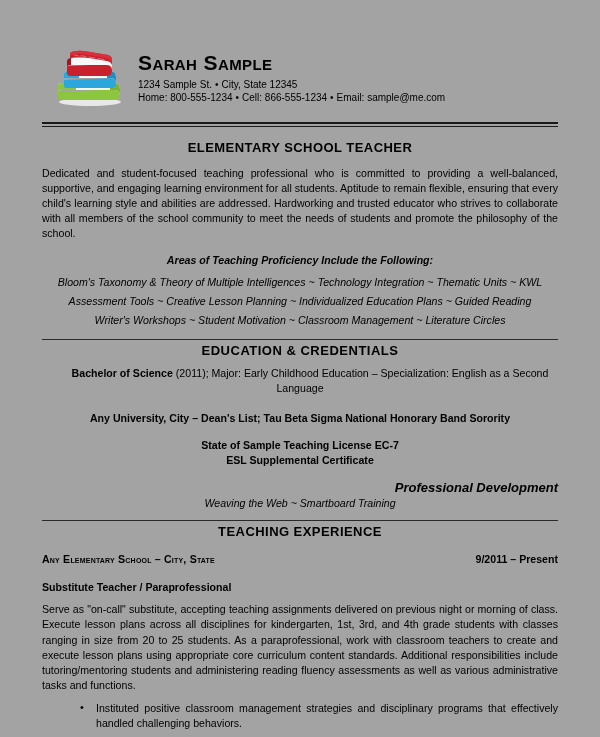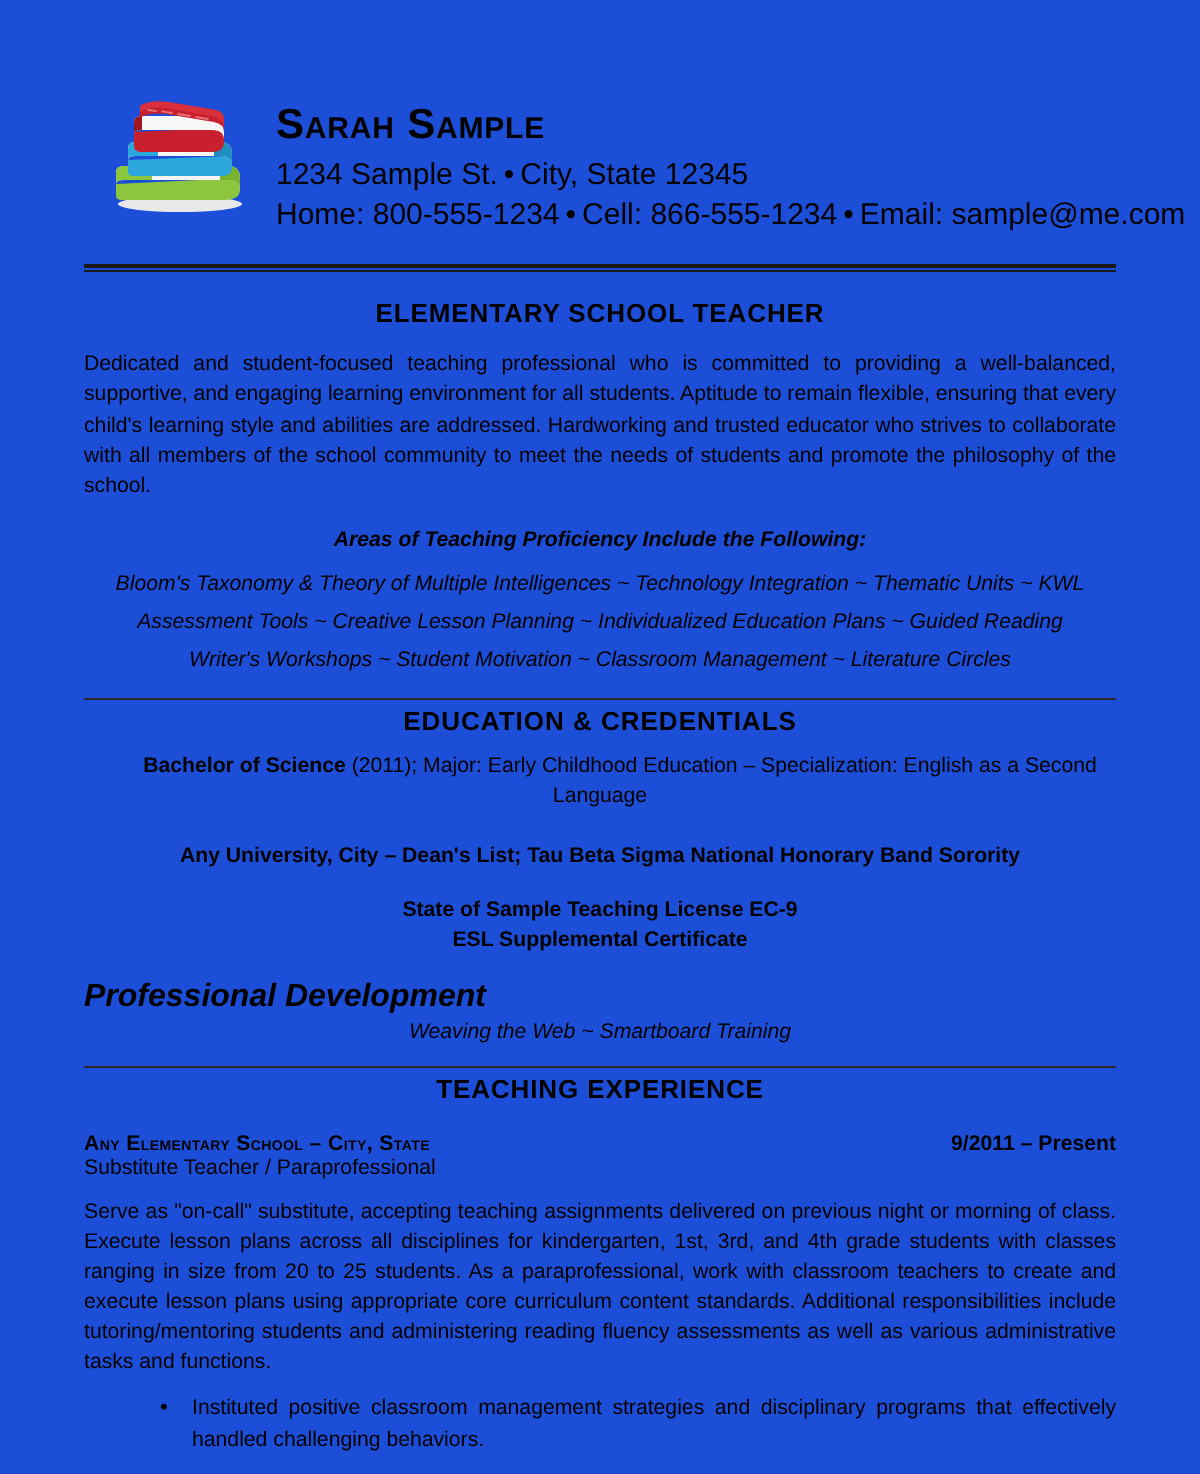"Sarah Sample" .page { background: #1d4ed8 -> #a3a3a3 }
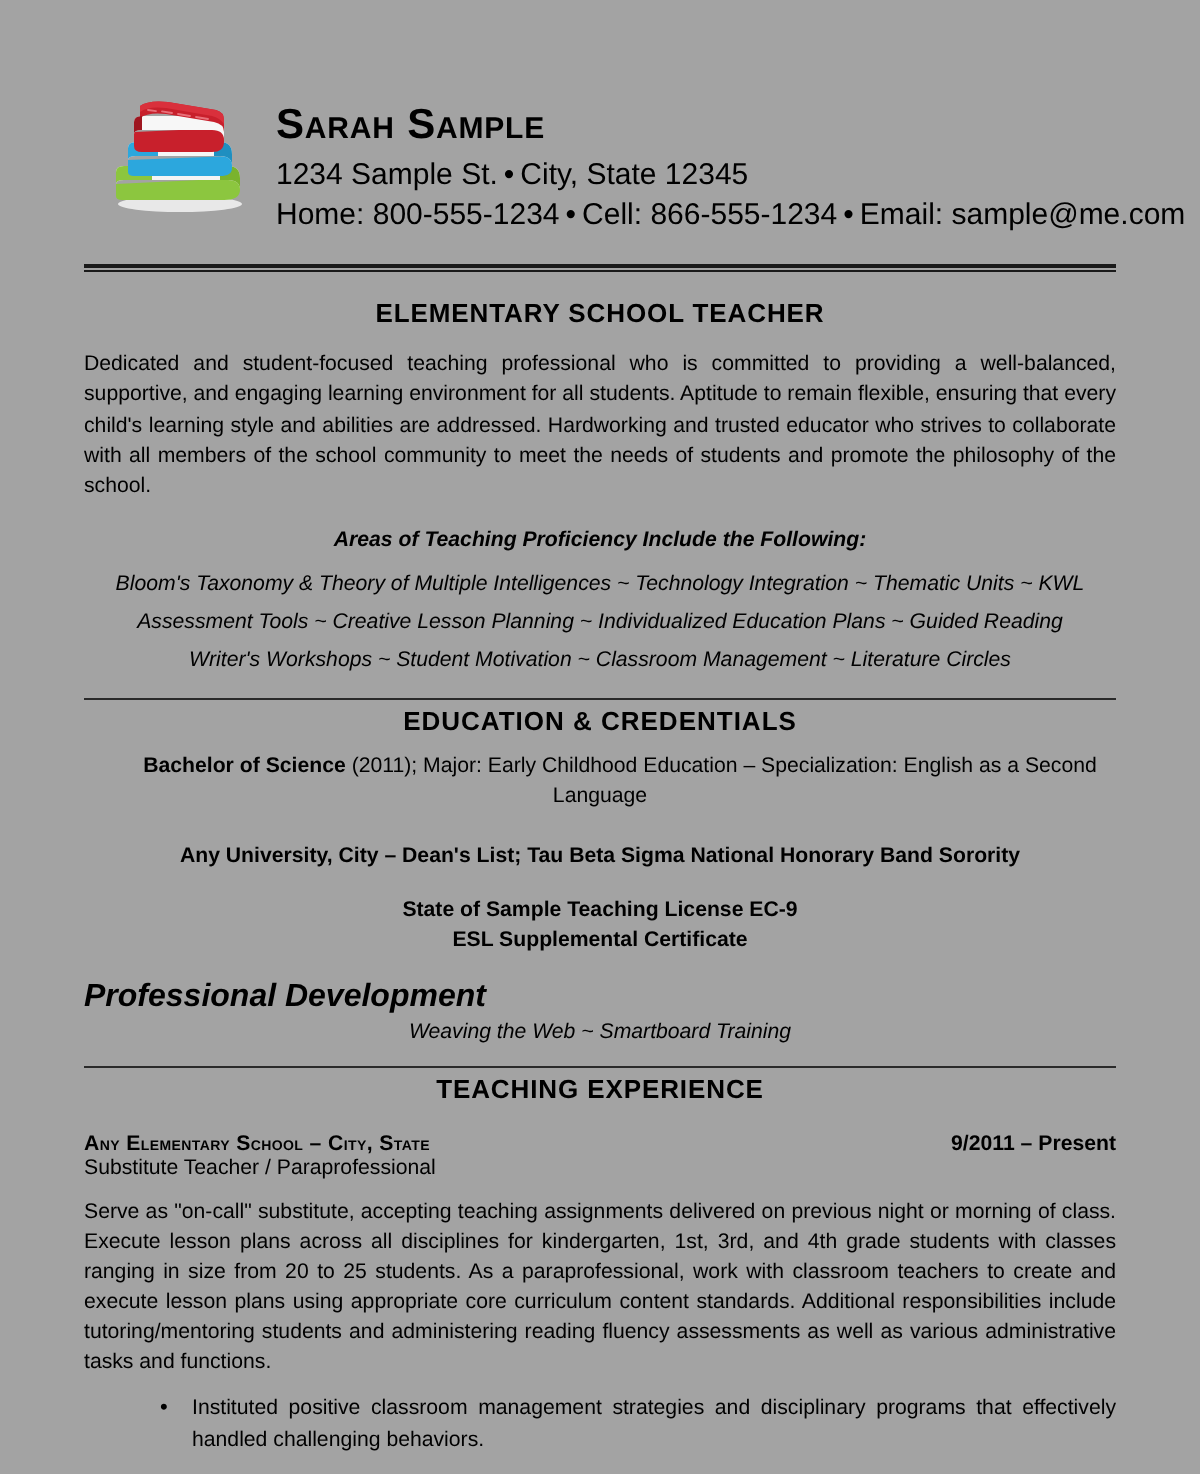"1234 Sample St. • City," .contact-line { font-size: 15px -> 10px }
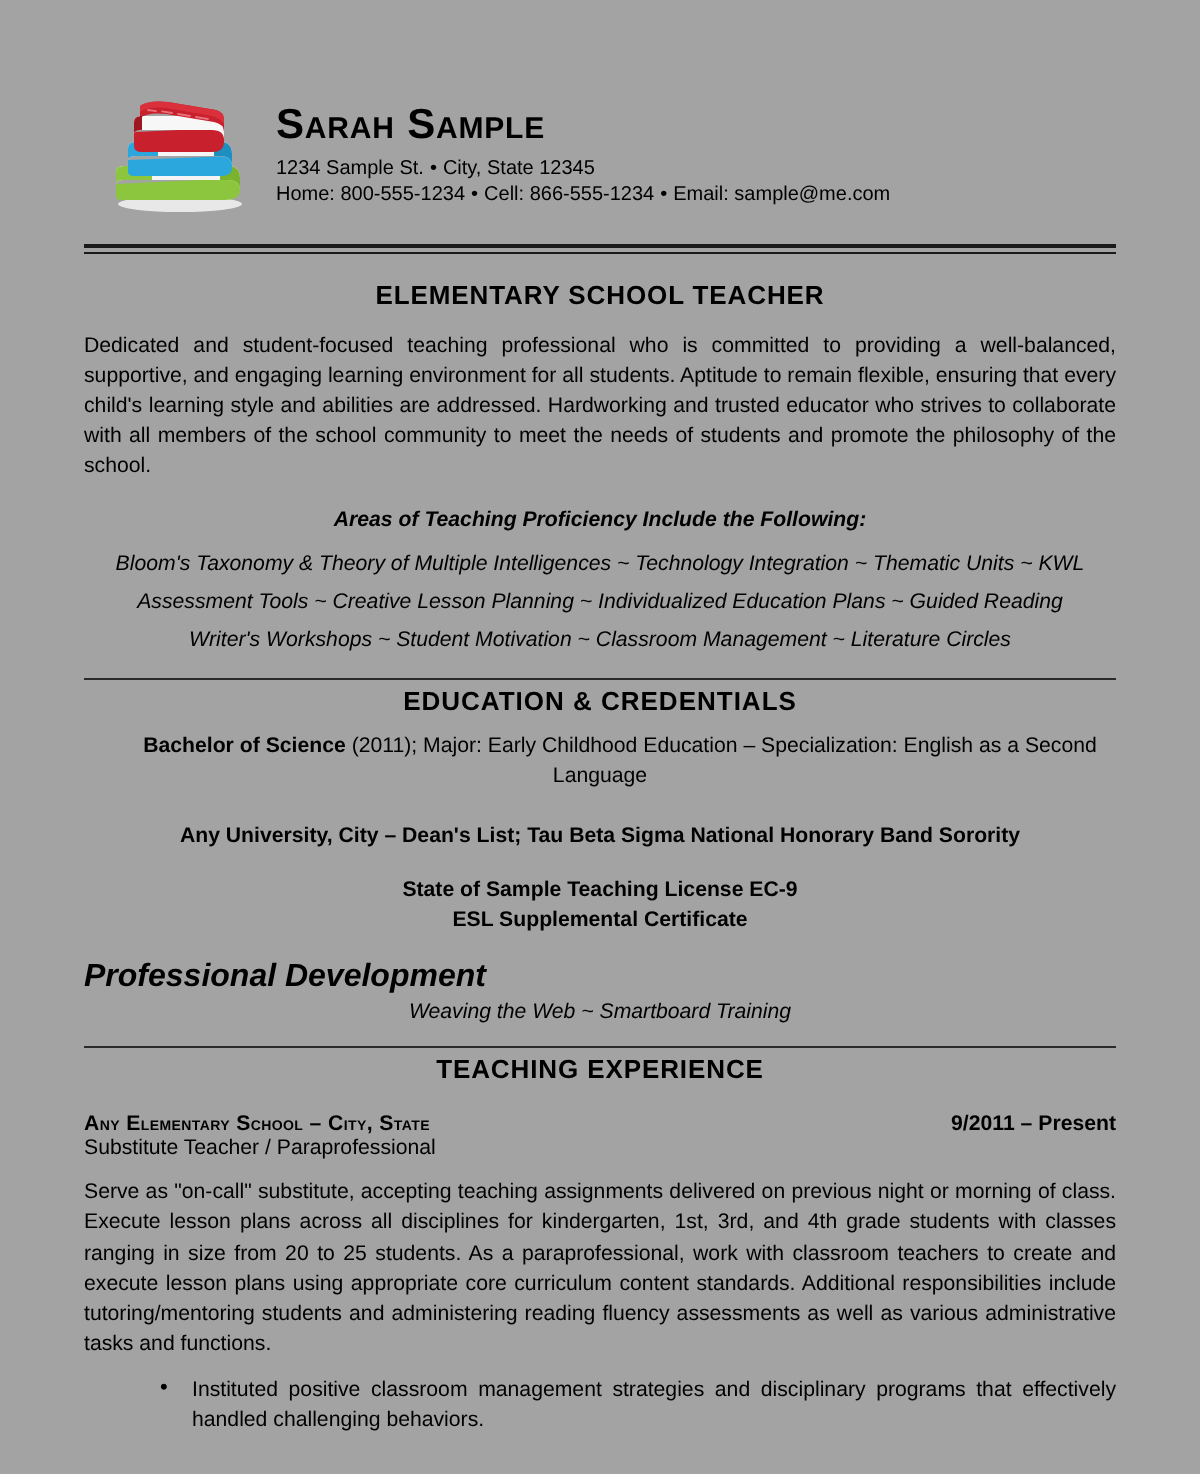"State of Sample Teaching License" div.cred-line { text: EC-9 -> EC-7 }
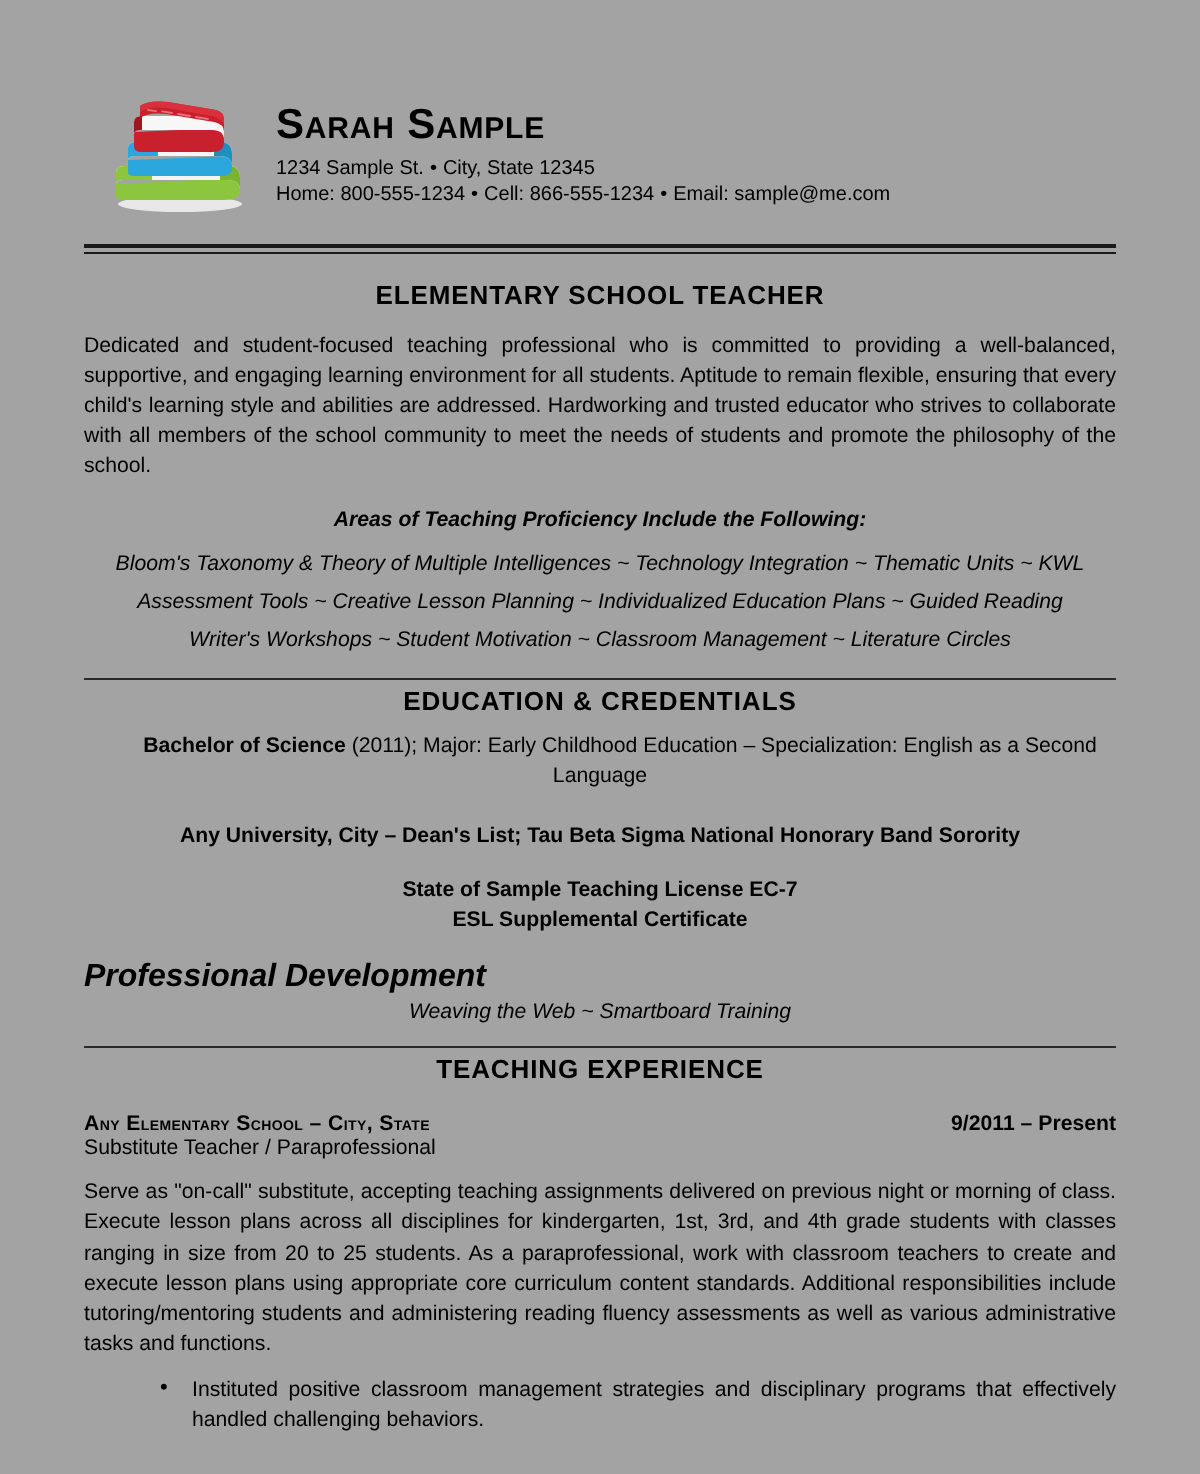"Professional Development" .pd-heading { font-size: 16px -> 13px; text-align: left -> right }
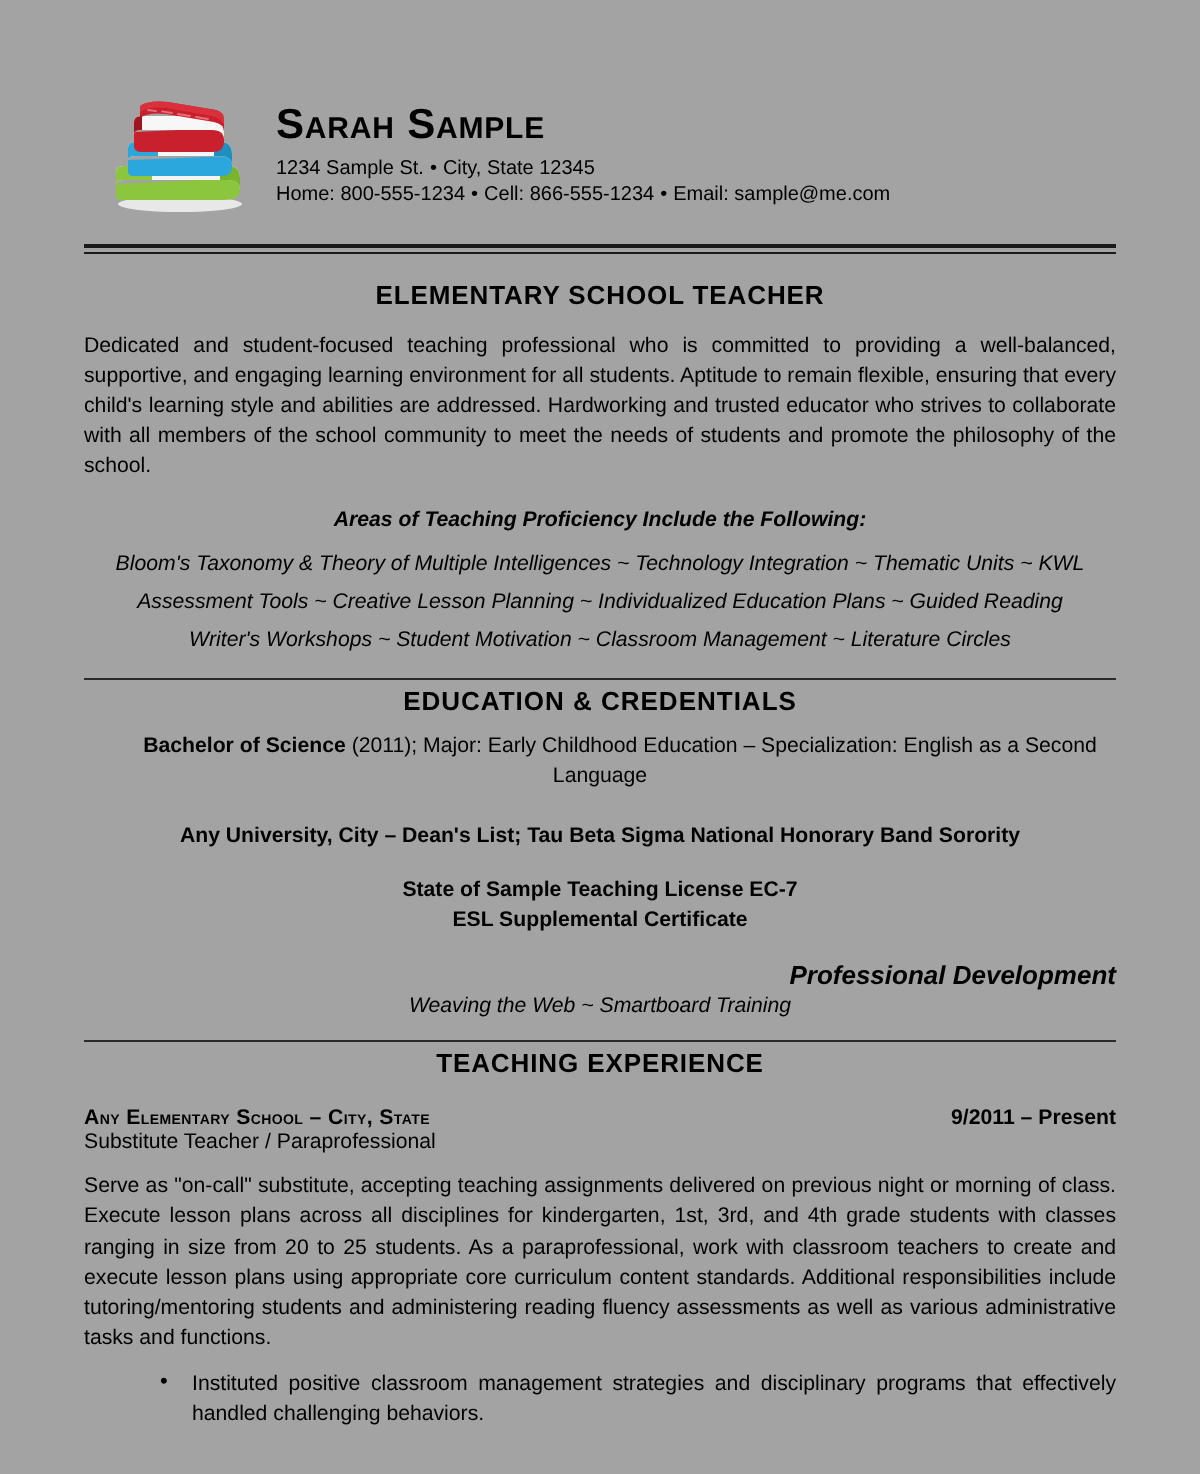"Substitute Teacher / Paraprofessional" .job-role { font-weight: normal -> bold; margin-top: 0px -> 16px }
